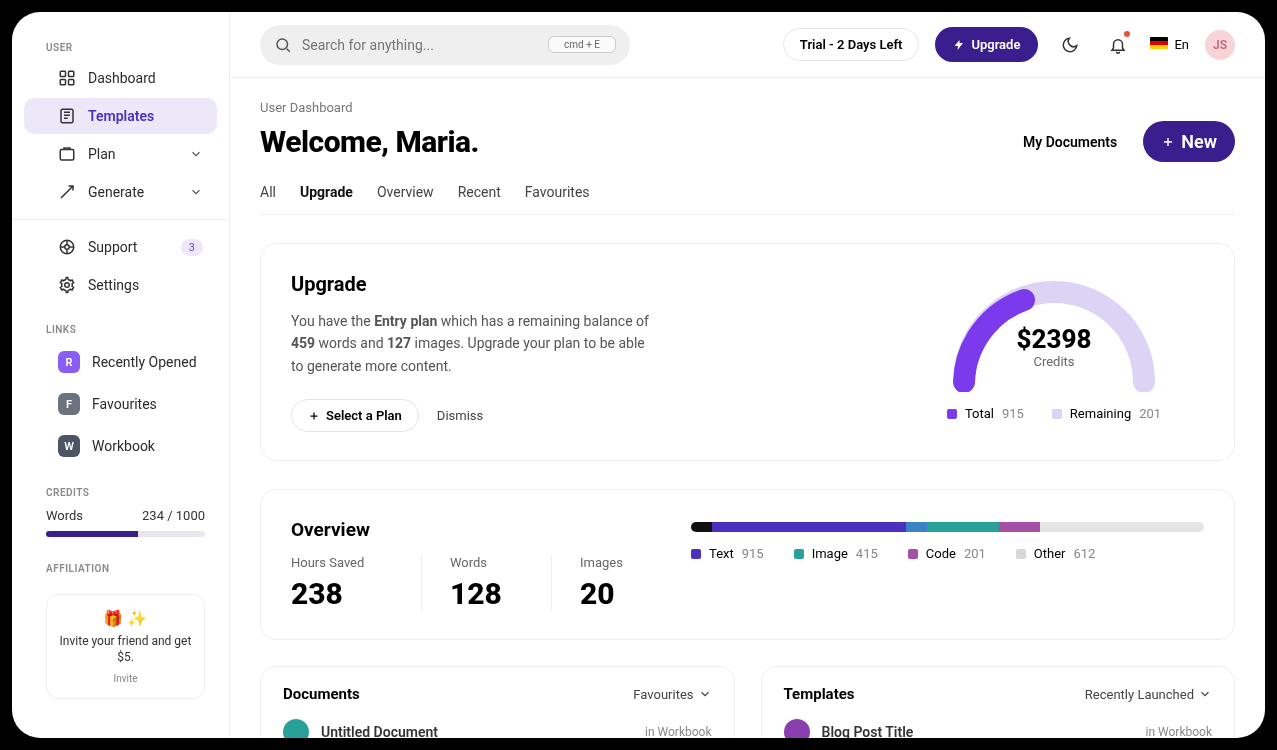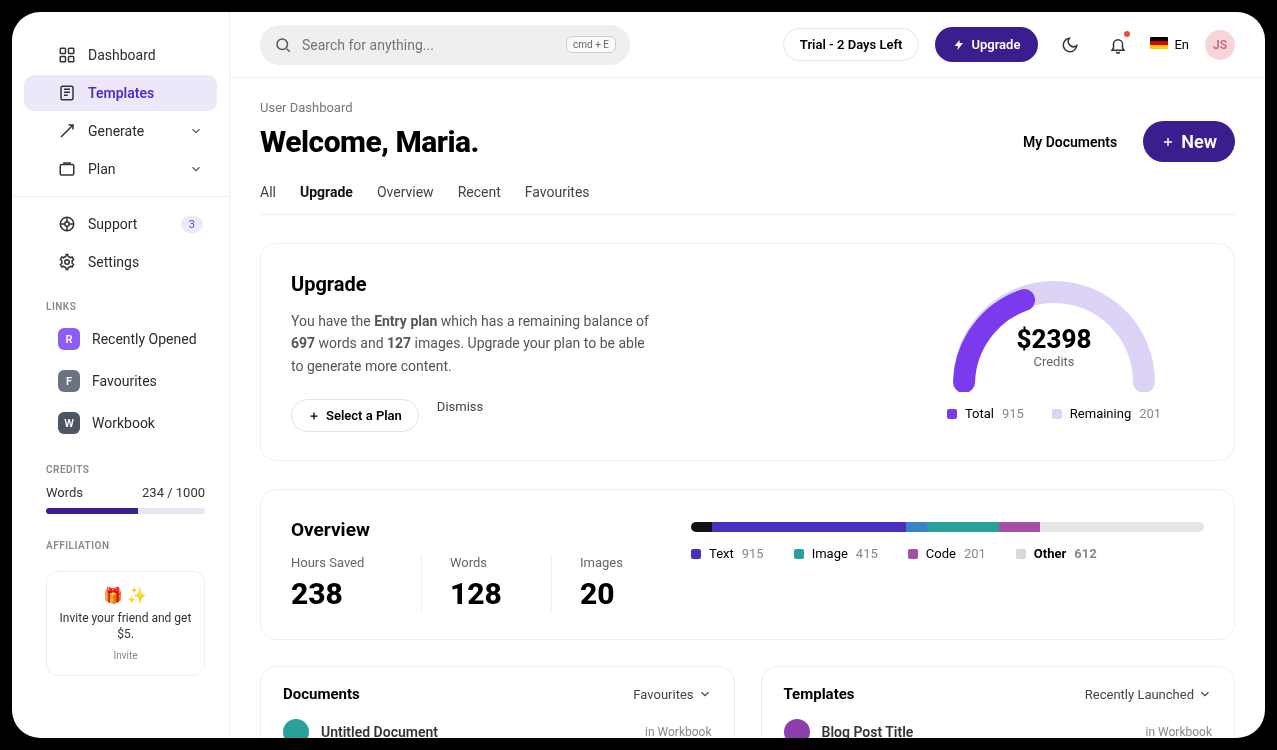"USER" div.side-section-label { html: none -> <div>USER</div> }
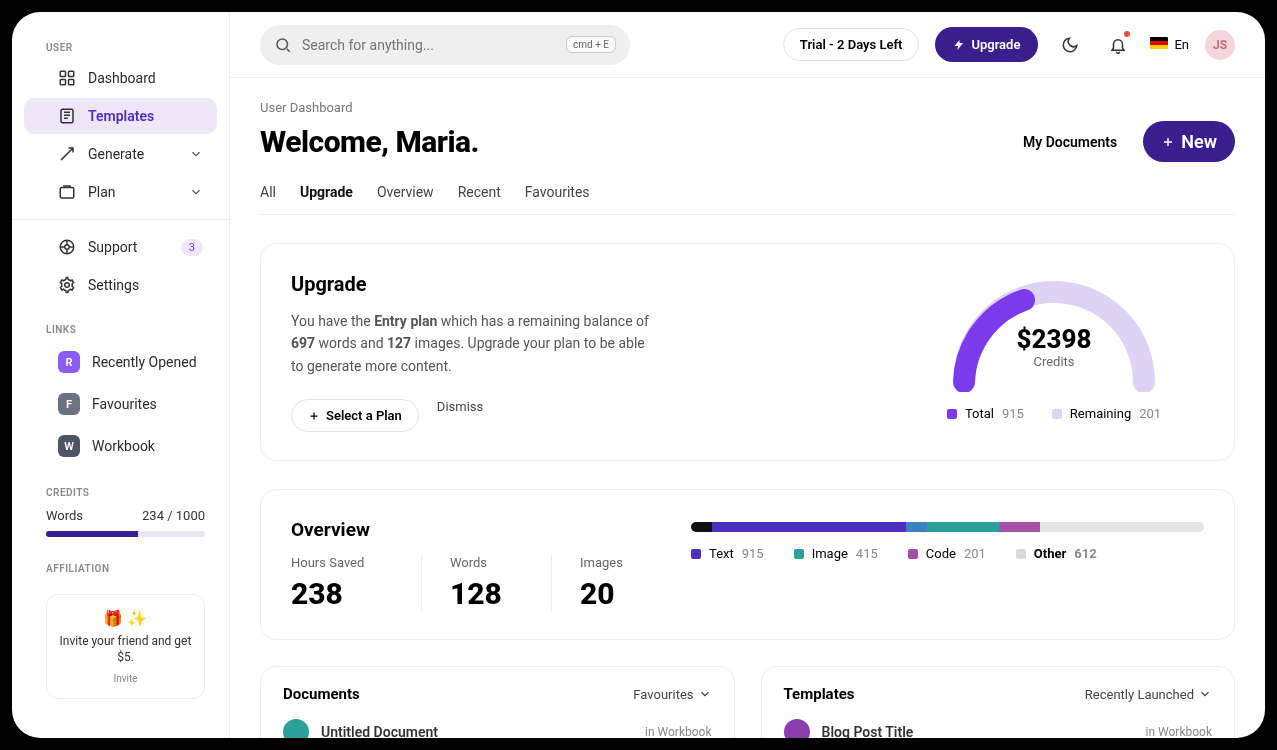"cmd + E" .search .kbd { padding: 2px 6px -> 2px 15px }
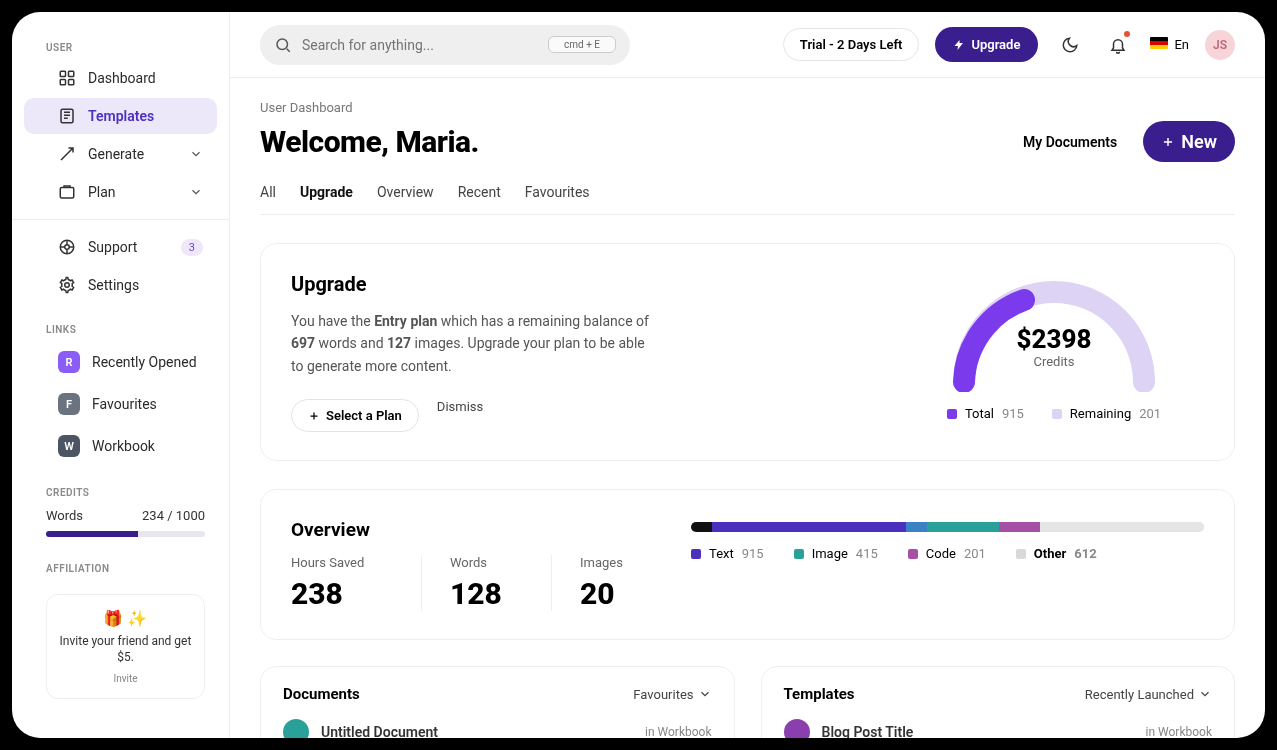"Generate" div.side-item { order: before "Plan" -> after "Plan" }
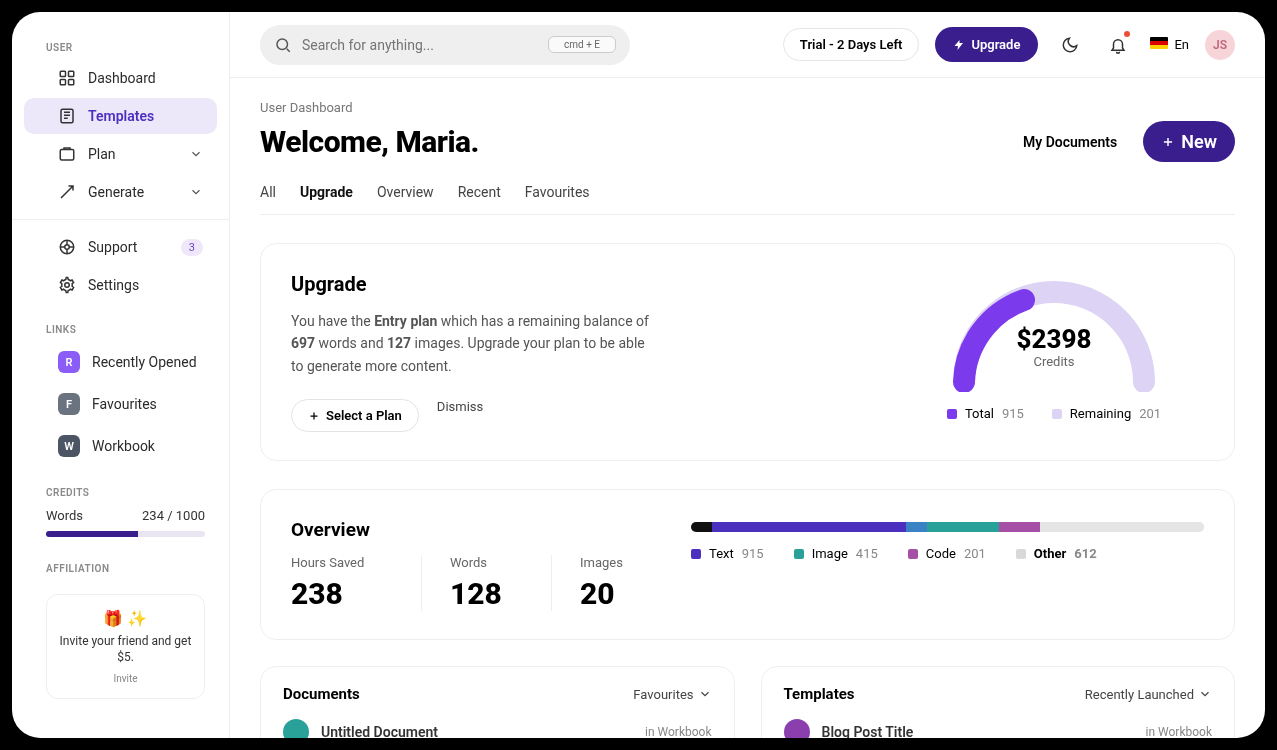"697" b { text: 697 -> 459 }
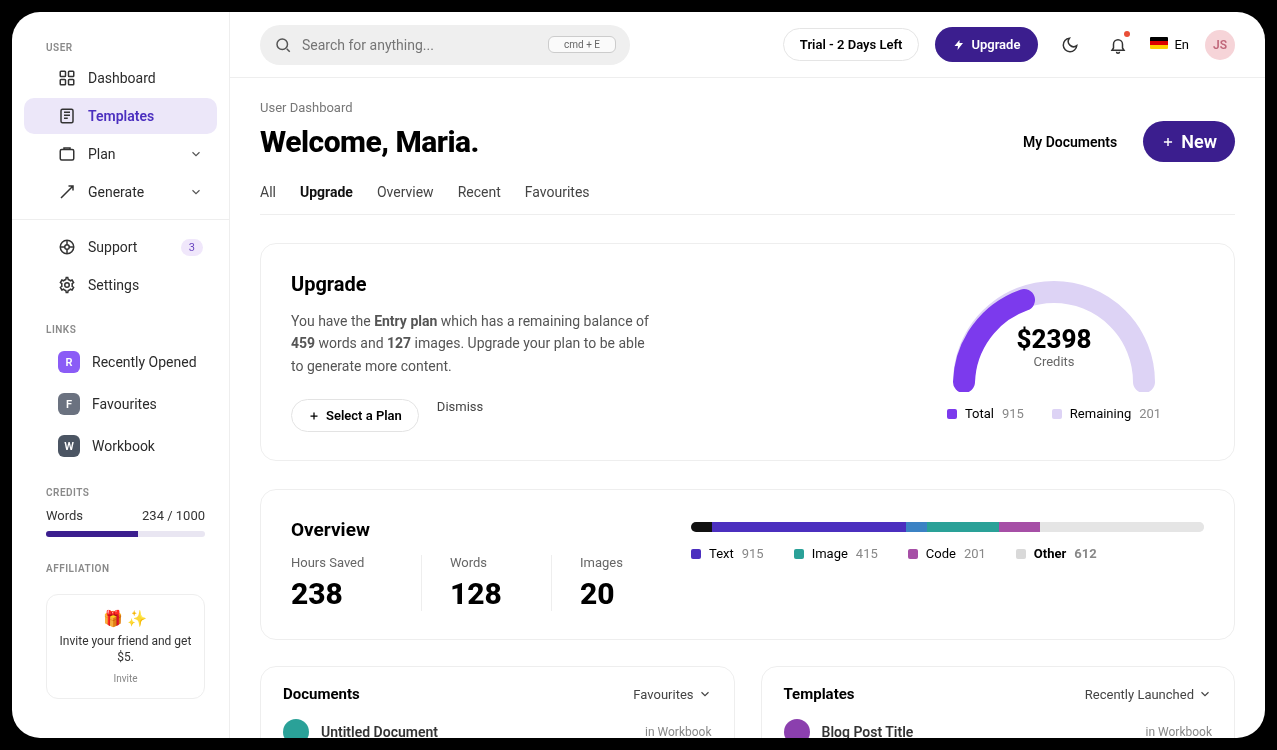"Select a Plan" .upgrade-actions { align-items: none -> center }
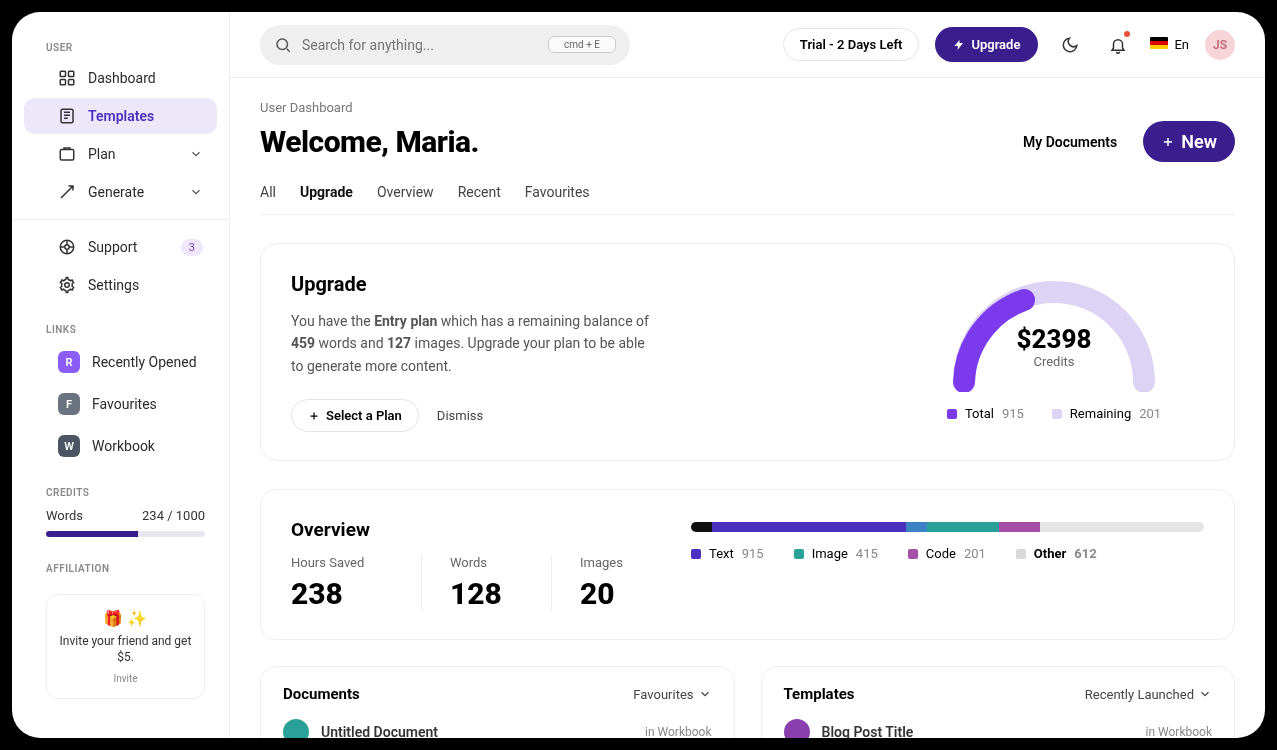"Other" div.item { font-weight: bold -> none }
